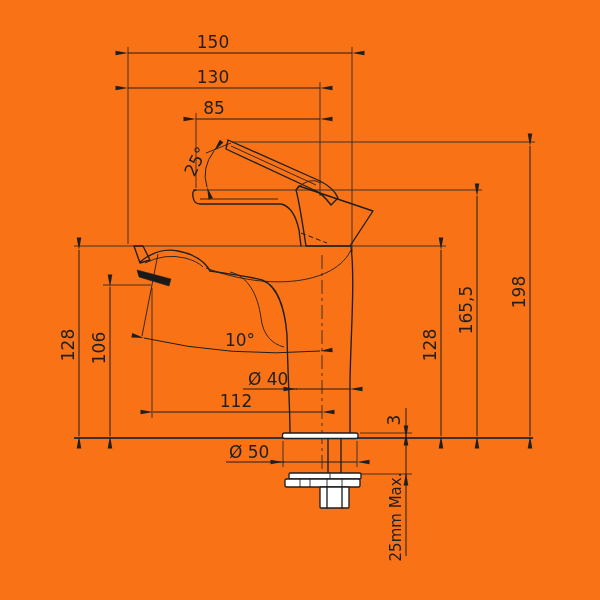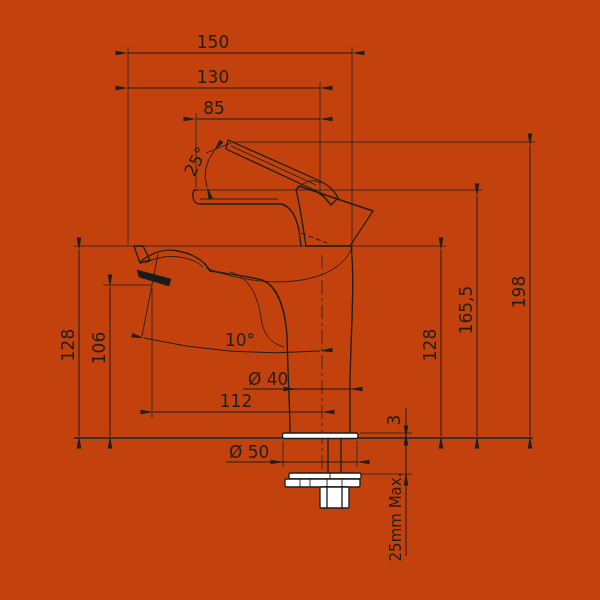"150" .stage { background: #c2410c -> #f97316 }
